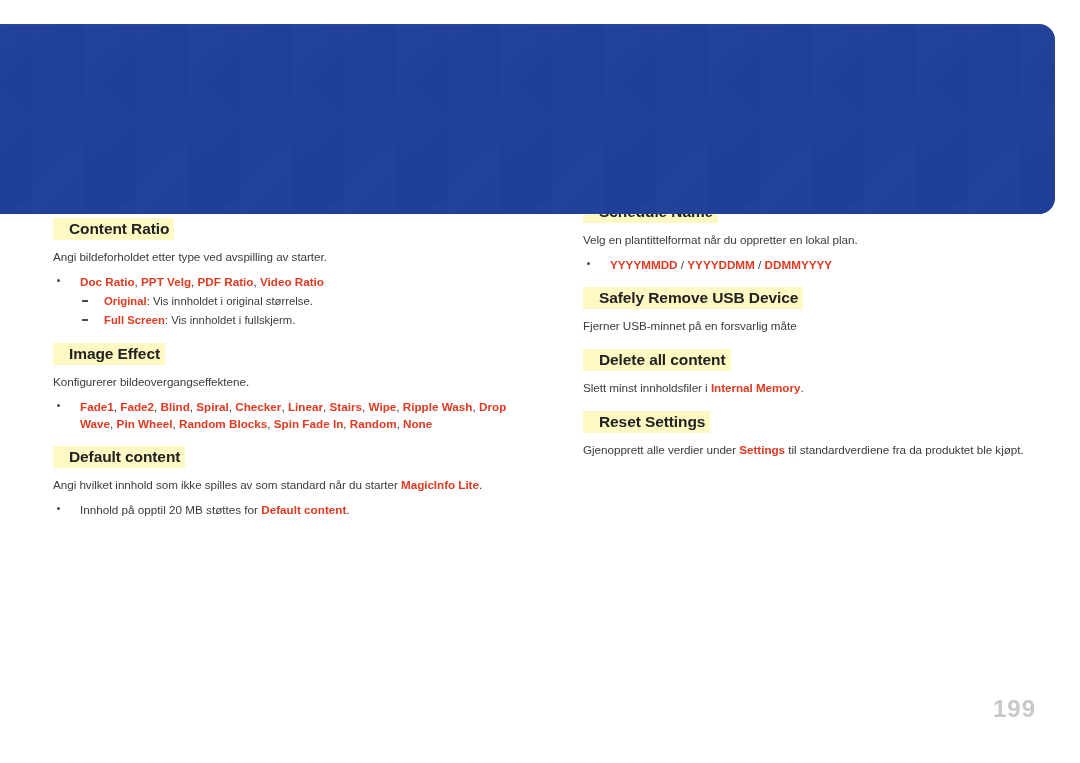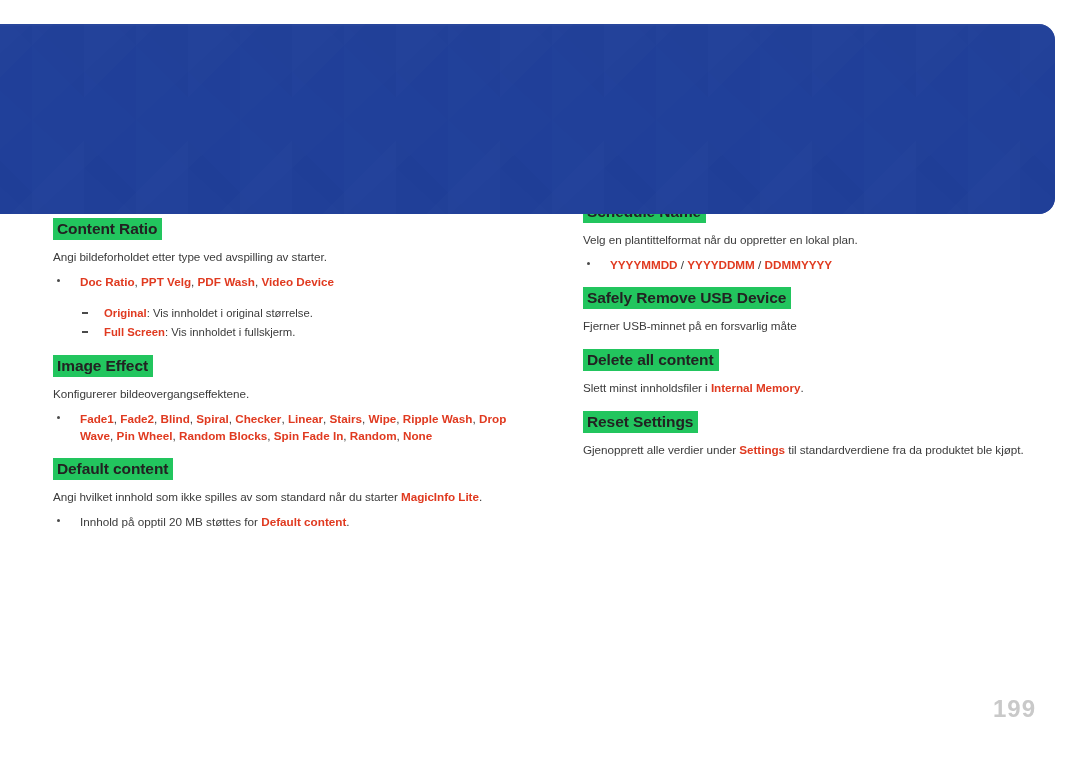"Content Ratio" h2.heading { background: #22c55e -> #fef9c3; padding: 2px 5px 3px 4px -> 2px 5px 3px 16px }
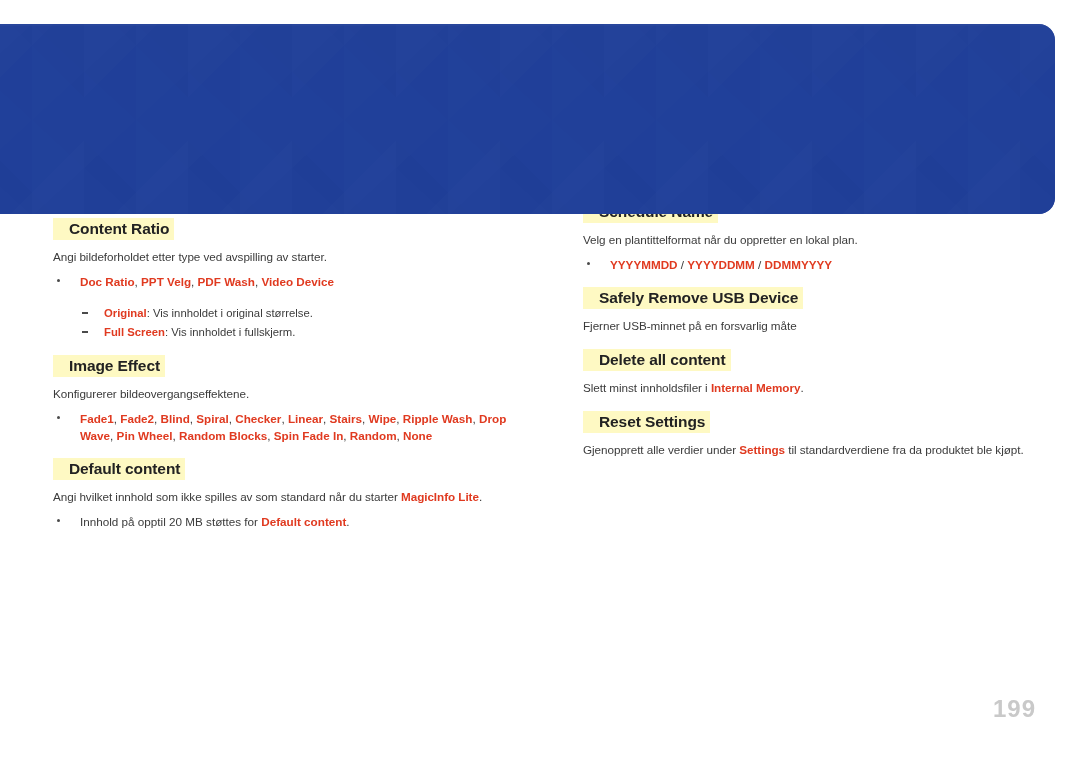"PDF Wash" span.kw { text: Wash -> Ratio }
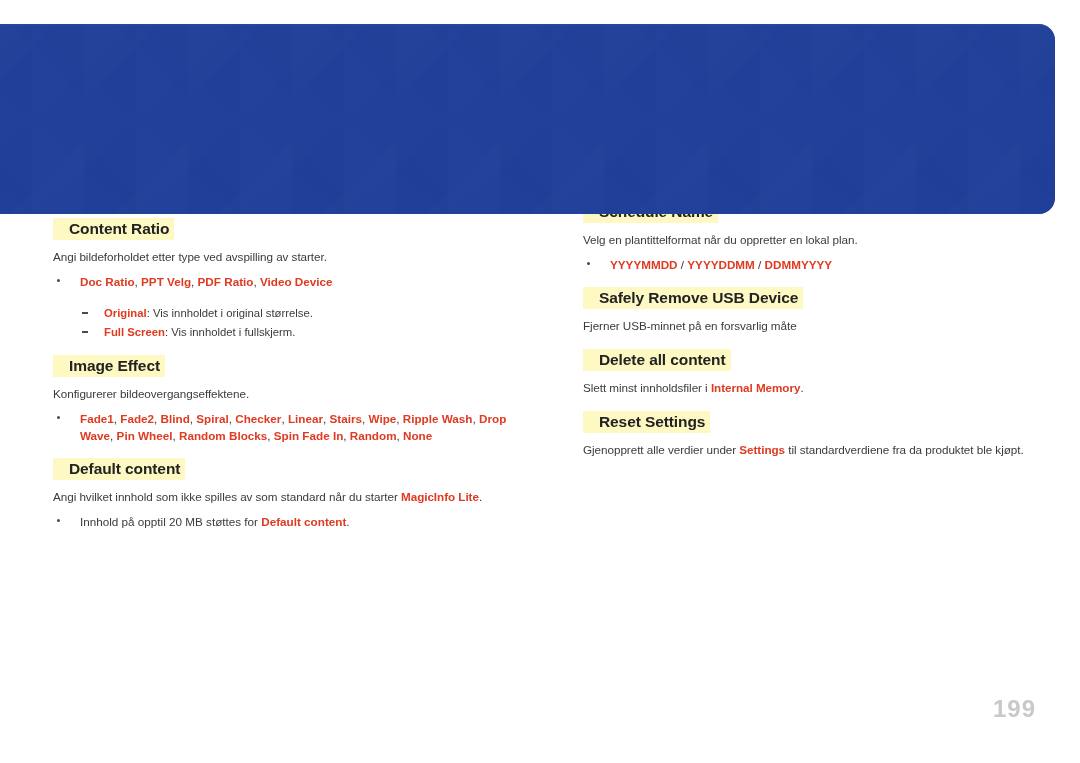"Video Device" span.kw { text: Device -> Ratio }
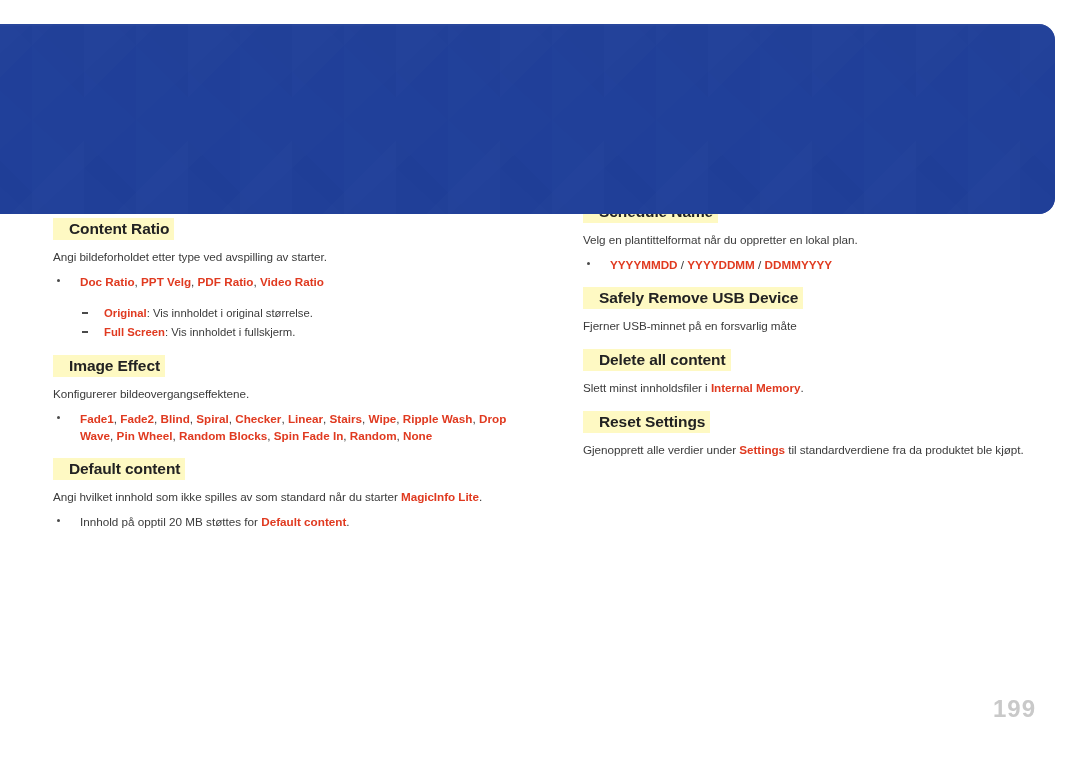"Original: Vis innholdet i original" ul.subbullets { margin-top: 15px -> 3px }
